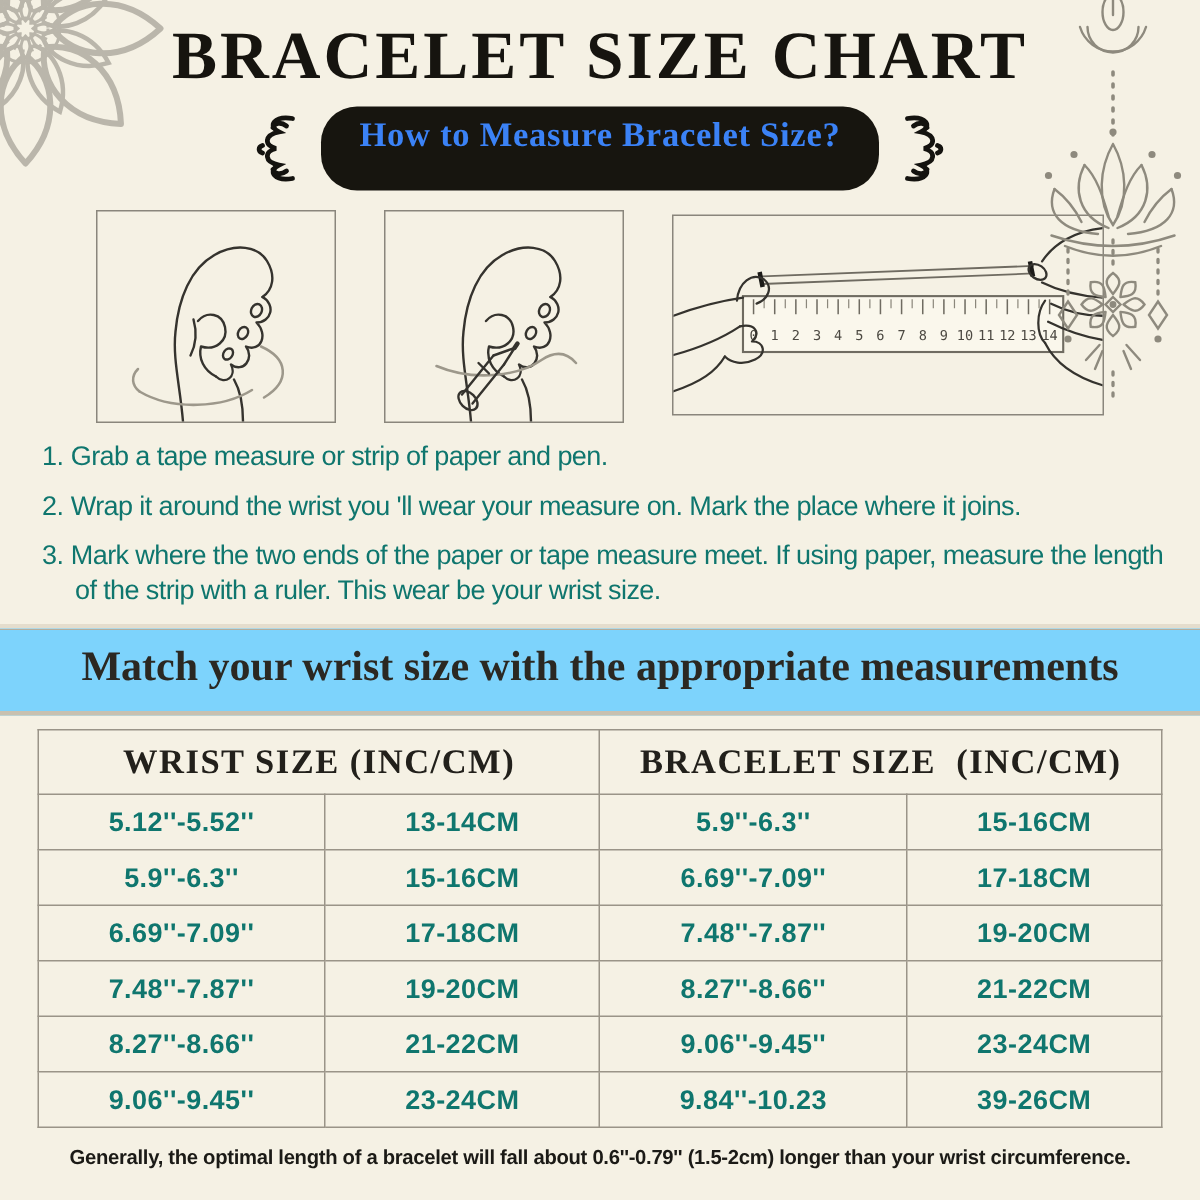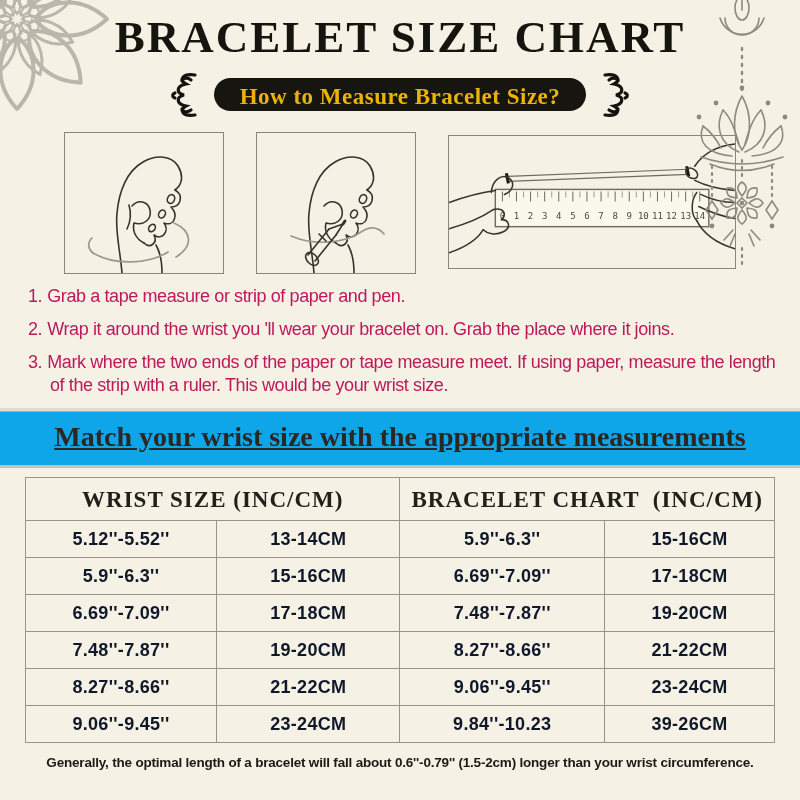"How to Measure Bracelet Size?" .pill { color: #eab308 -> #3b82f6; padding: 5px 26px 0 -> 5px 26px 24px }
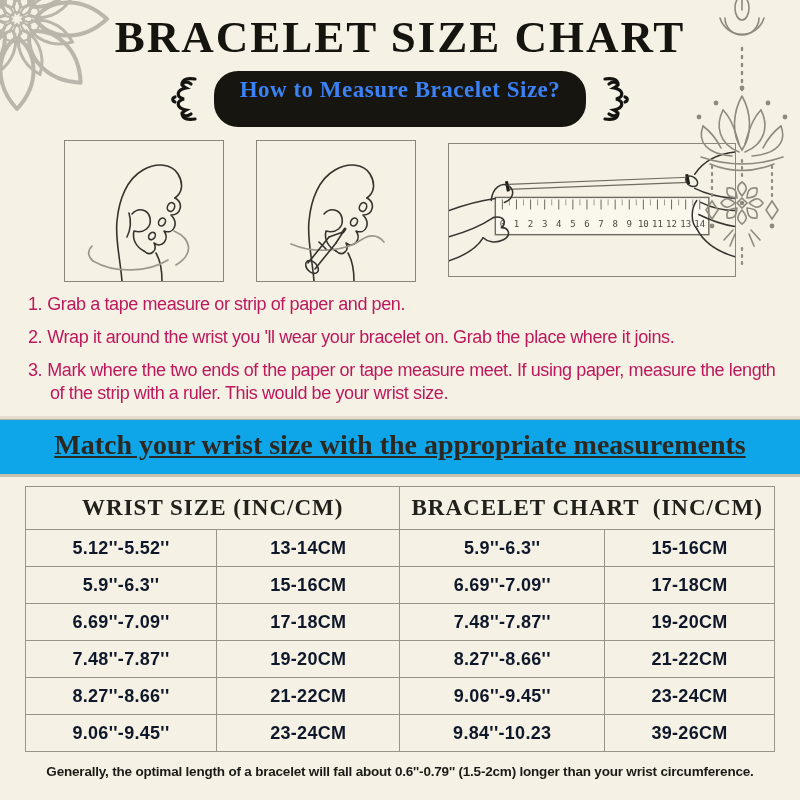"1. Grab a tape measure" .step { color: #be185d -> #0f766e }
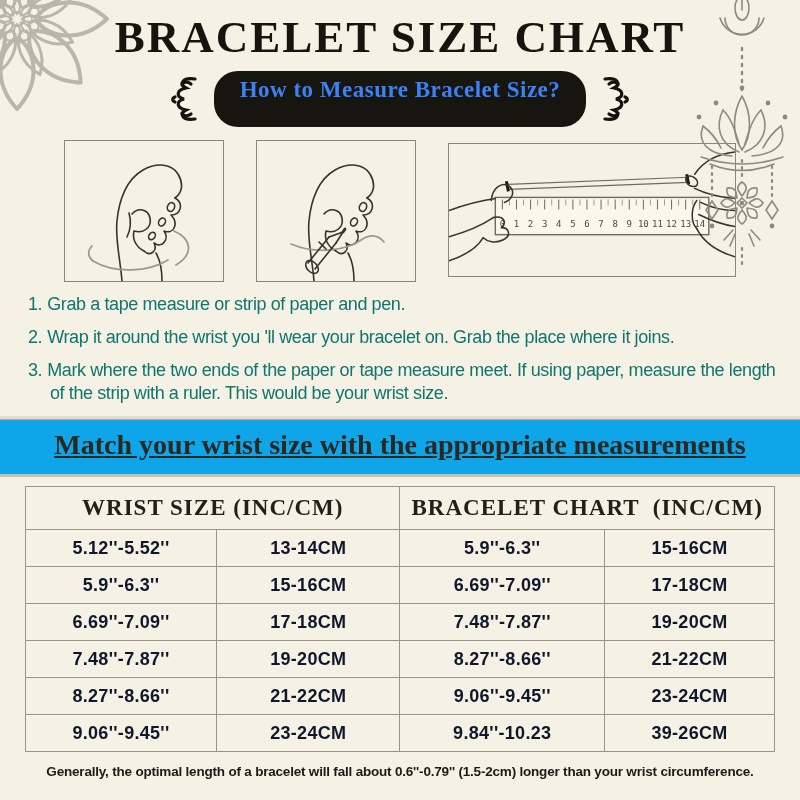"Wrap it around the wrist" span { text: bracelet on. Grab -> measure on. Mark }
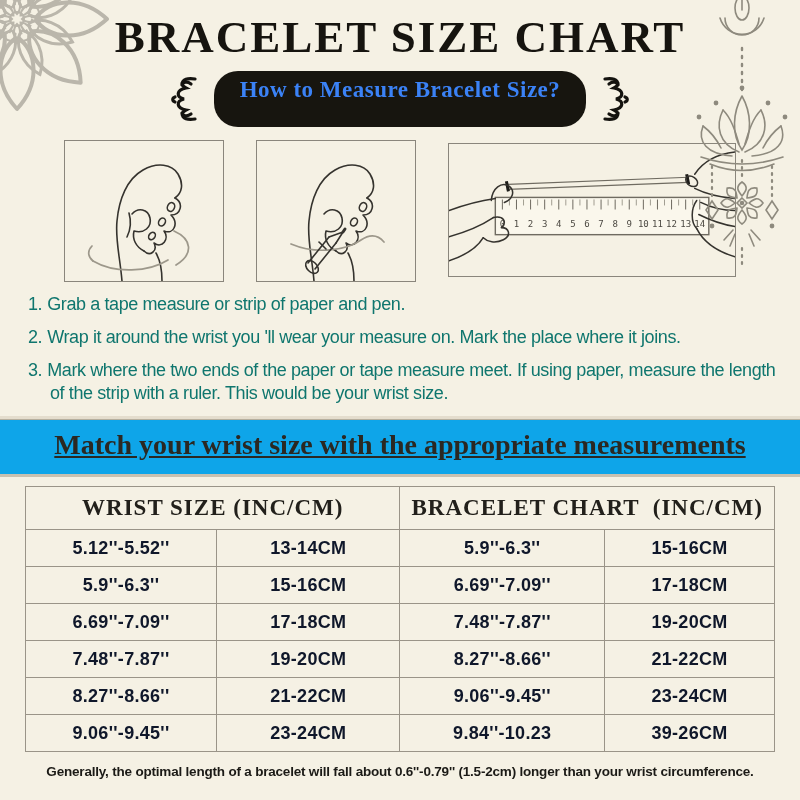"Mark where the two ends" span { text: would -> wear }
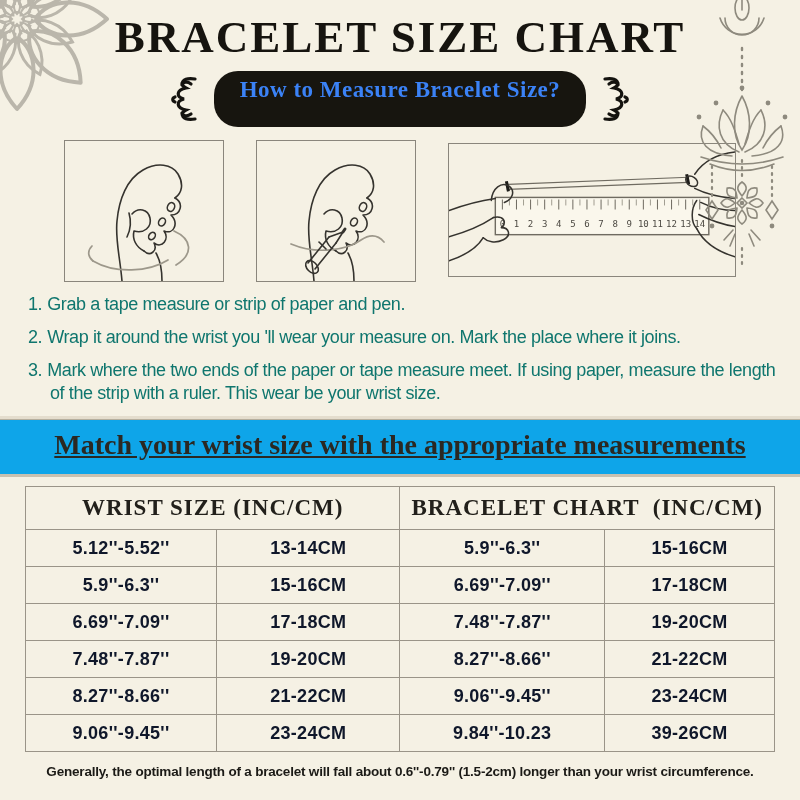"Match your wrist size with" .banner { background: #0ea5e9 -> #7dd3fc; text-decoration: underline -> none }
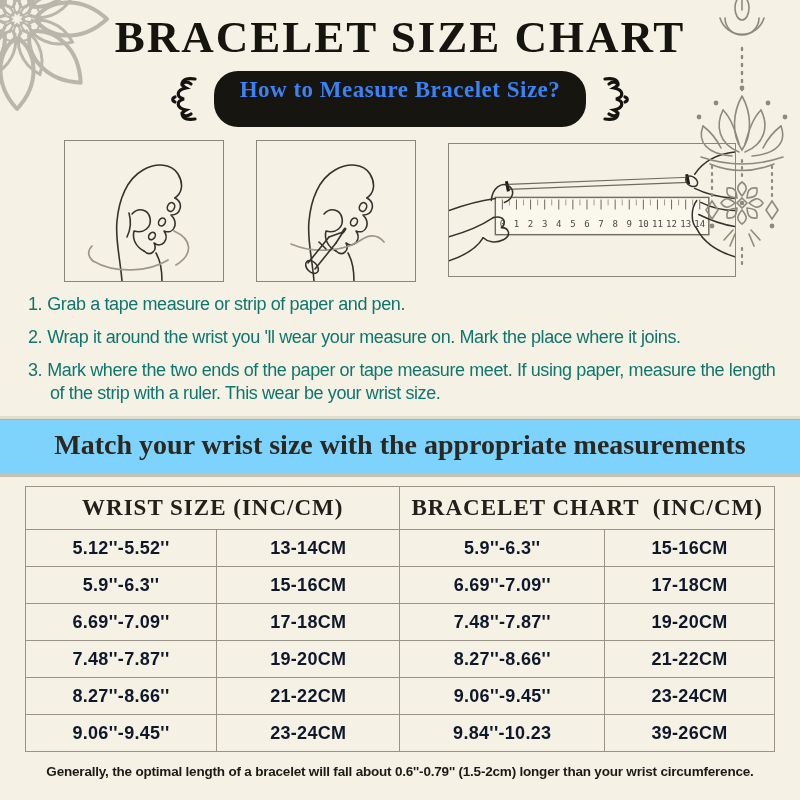"BRACELET CHART (INC/CM)" th { text: CHART -> SIZE }
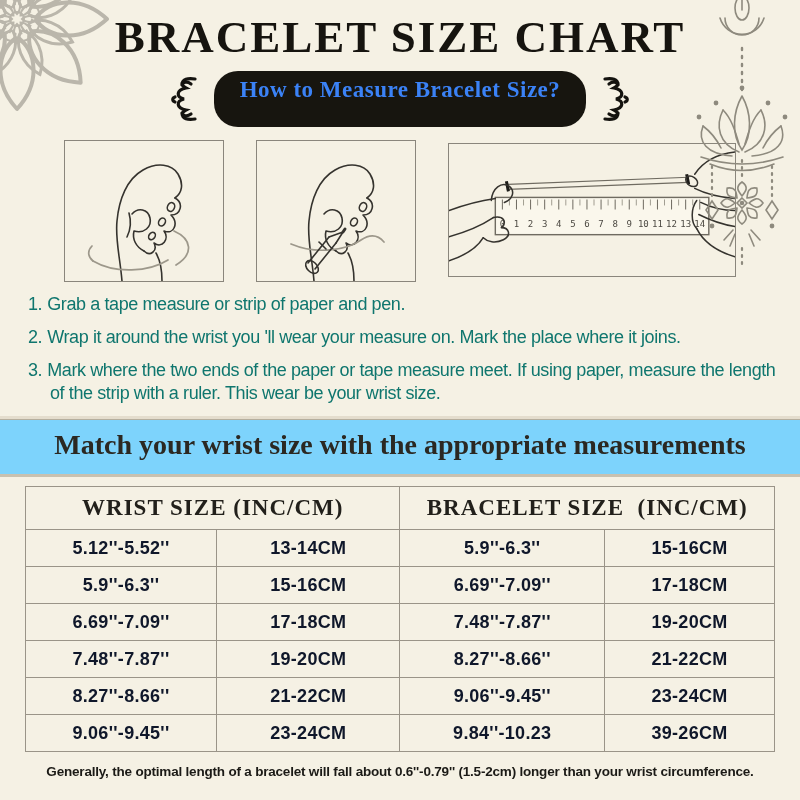"5.12''-5.52''" .size-table td { color: #0f172a -> #0f766e }
